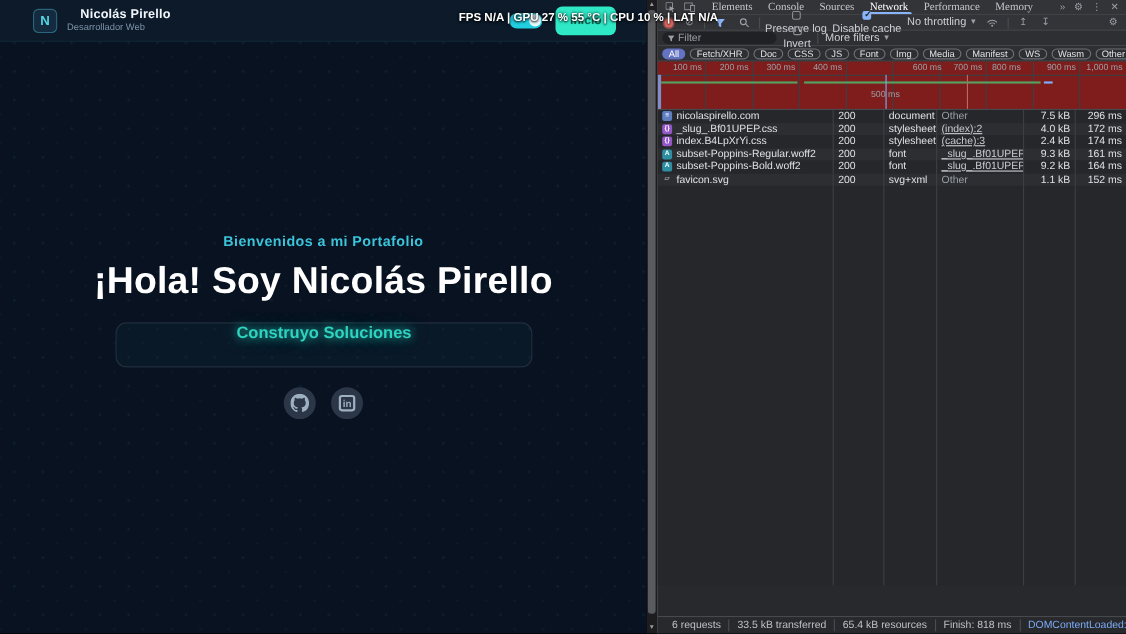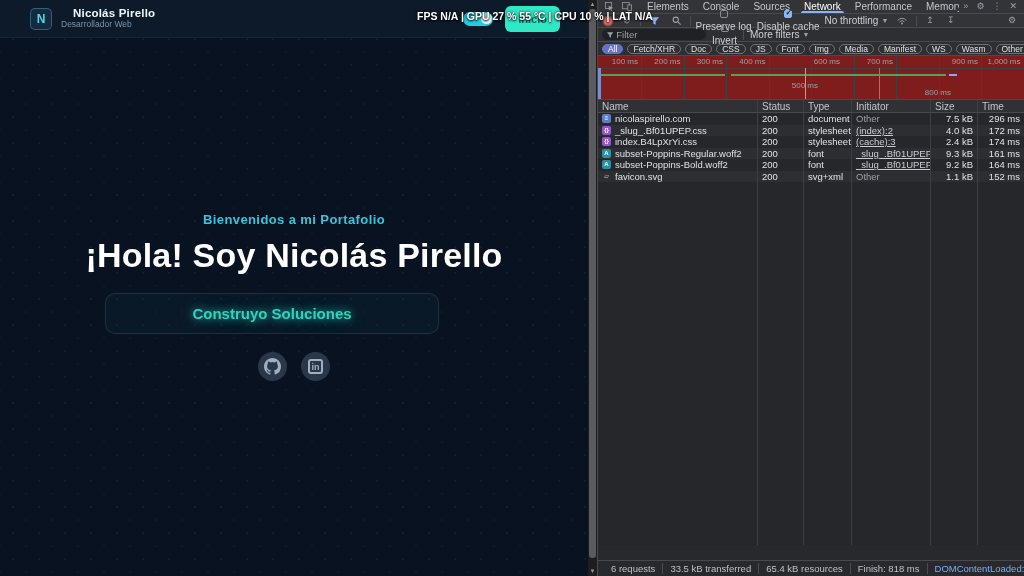"Elements" .dt-tab { font-family: none -> Liberation Serif, serif }
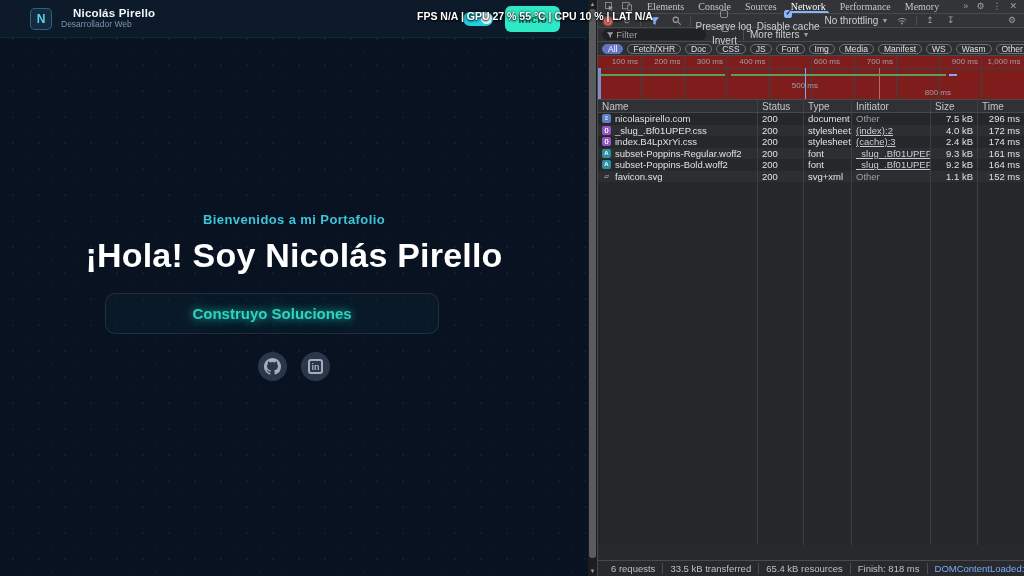"600 ms" div.tl-label { left: 245px -> 261px }
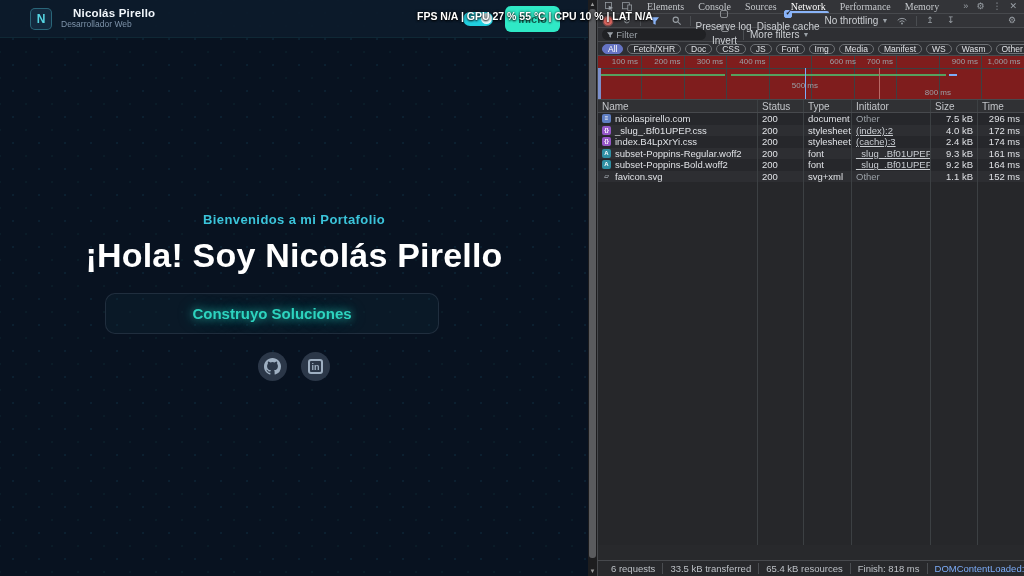"800 ms" div.tl-label { left: 356px -> 333px; margin-top: 31px -> none }
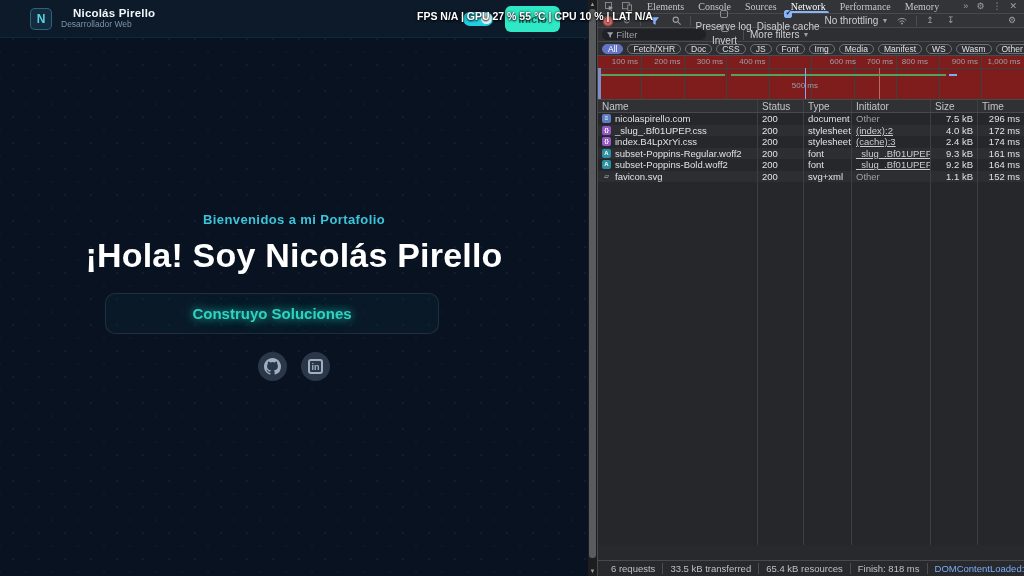"Name" div.grid-header { html: <div> <div>Name</div> <div>Status</div> <div>Type</div> <div>Initiator</div> <div>Size</div> <div>Time</div> </div> -> none }
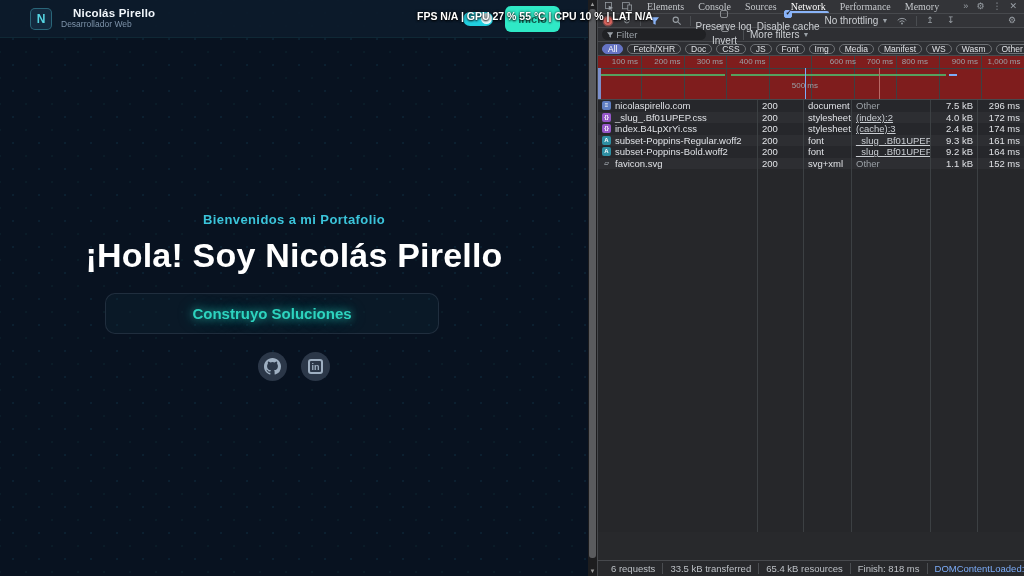"Construyo Soluciones" .hero-box { align-items: center -> flex-start; width: 334px -> 379px }
